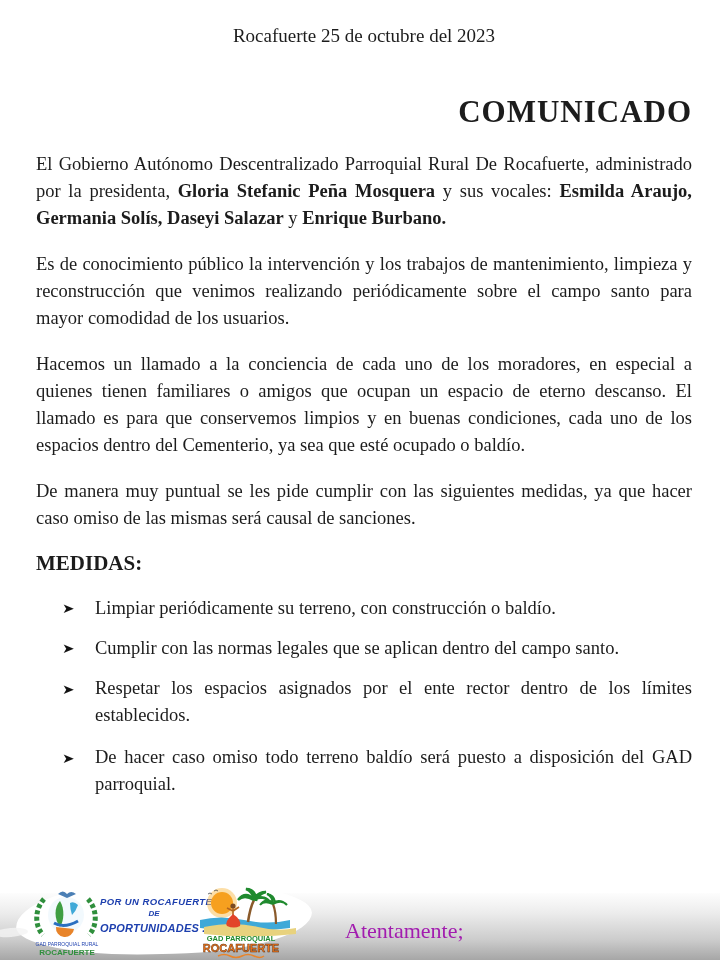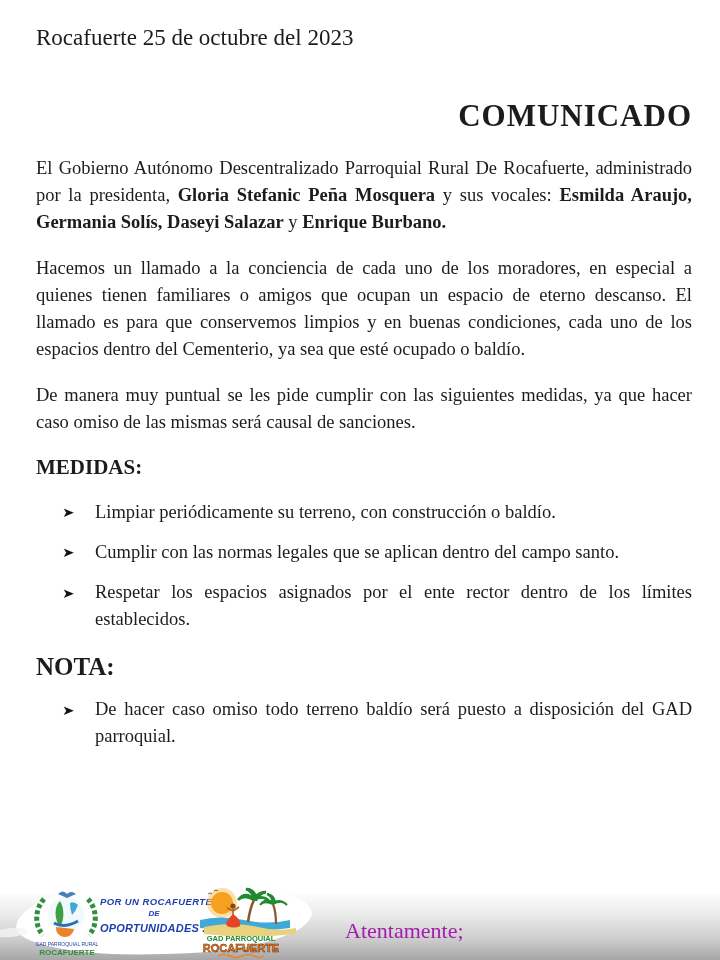"Rocafuerte 25 de octubre del" .date-line { font-size: 23px -> 19px; text-align: none -> center }
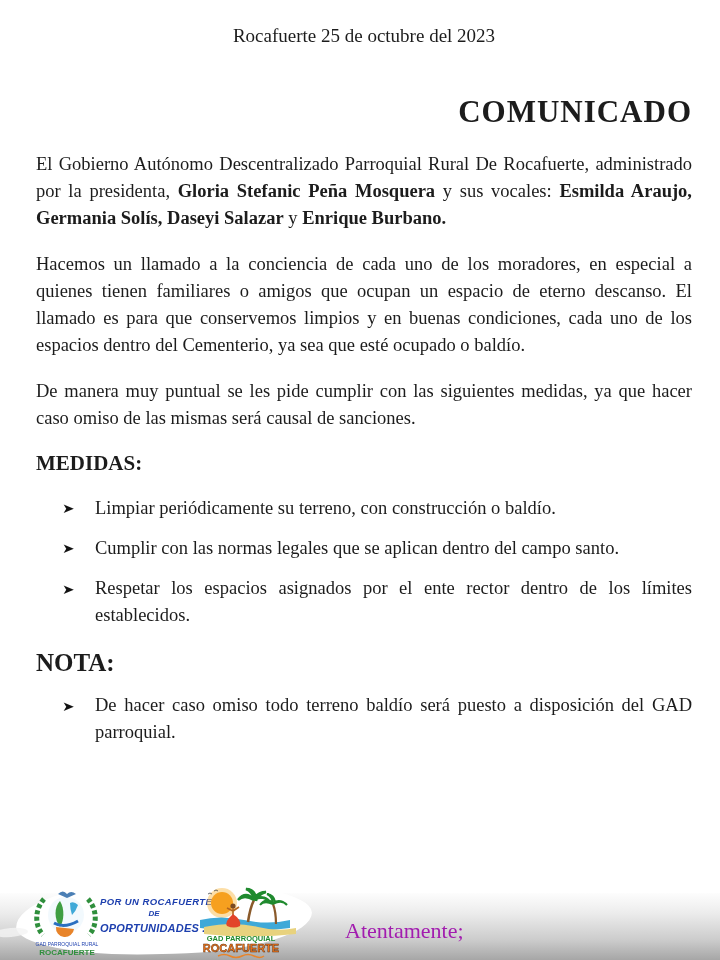"Es de conocimiento público la" p.para { html: none -> <p>Es de conocimiento público la intervención y los trabajos de mantenimiento, limpieza y reconstrucción que venimos realizando periódicamente sobre el campo santo para mayor comodidad de los usuarios.</p> }
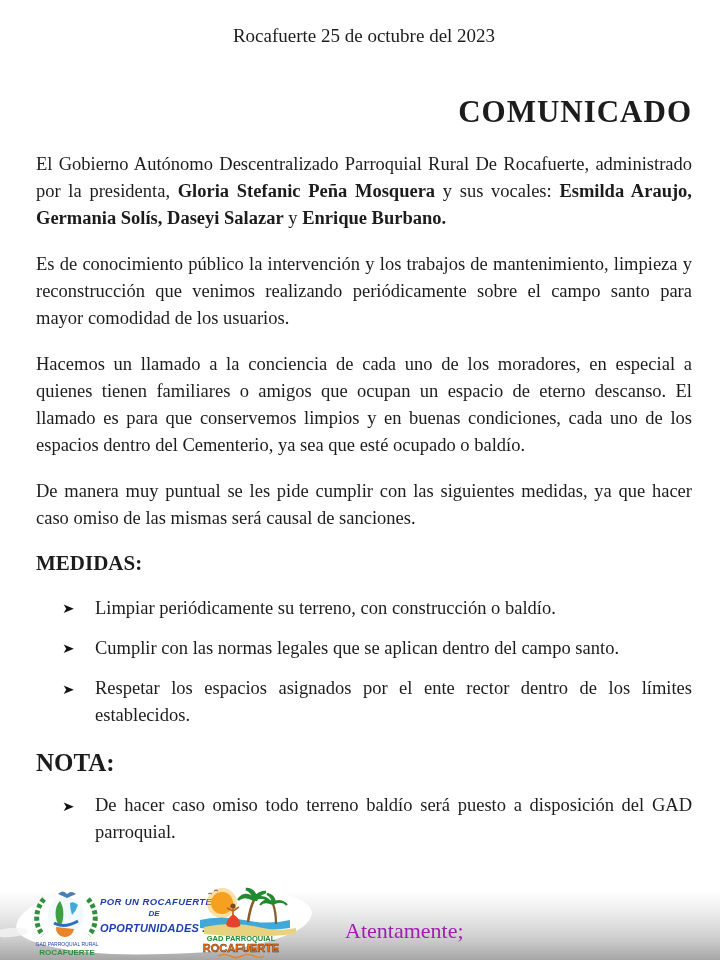"NOTA:" div.nota-heading { html: <div>NOTA:</div> -> none }
